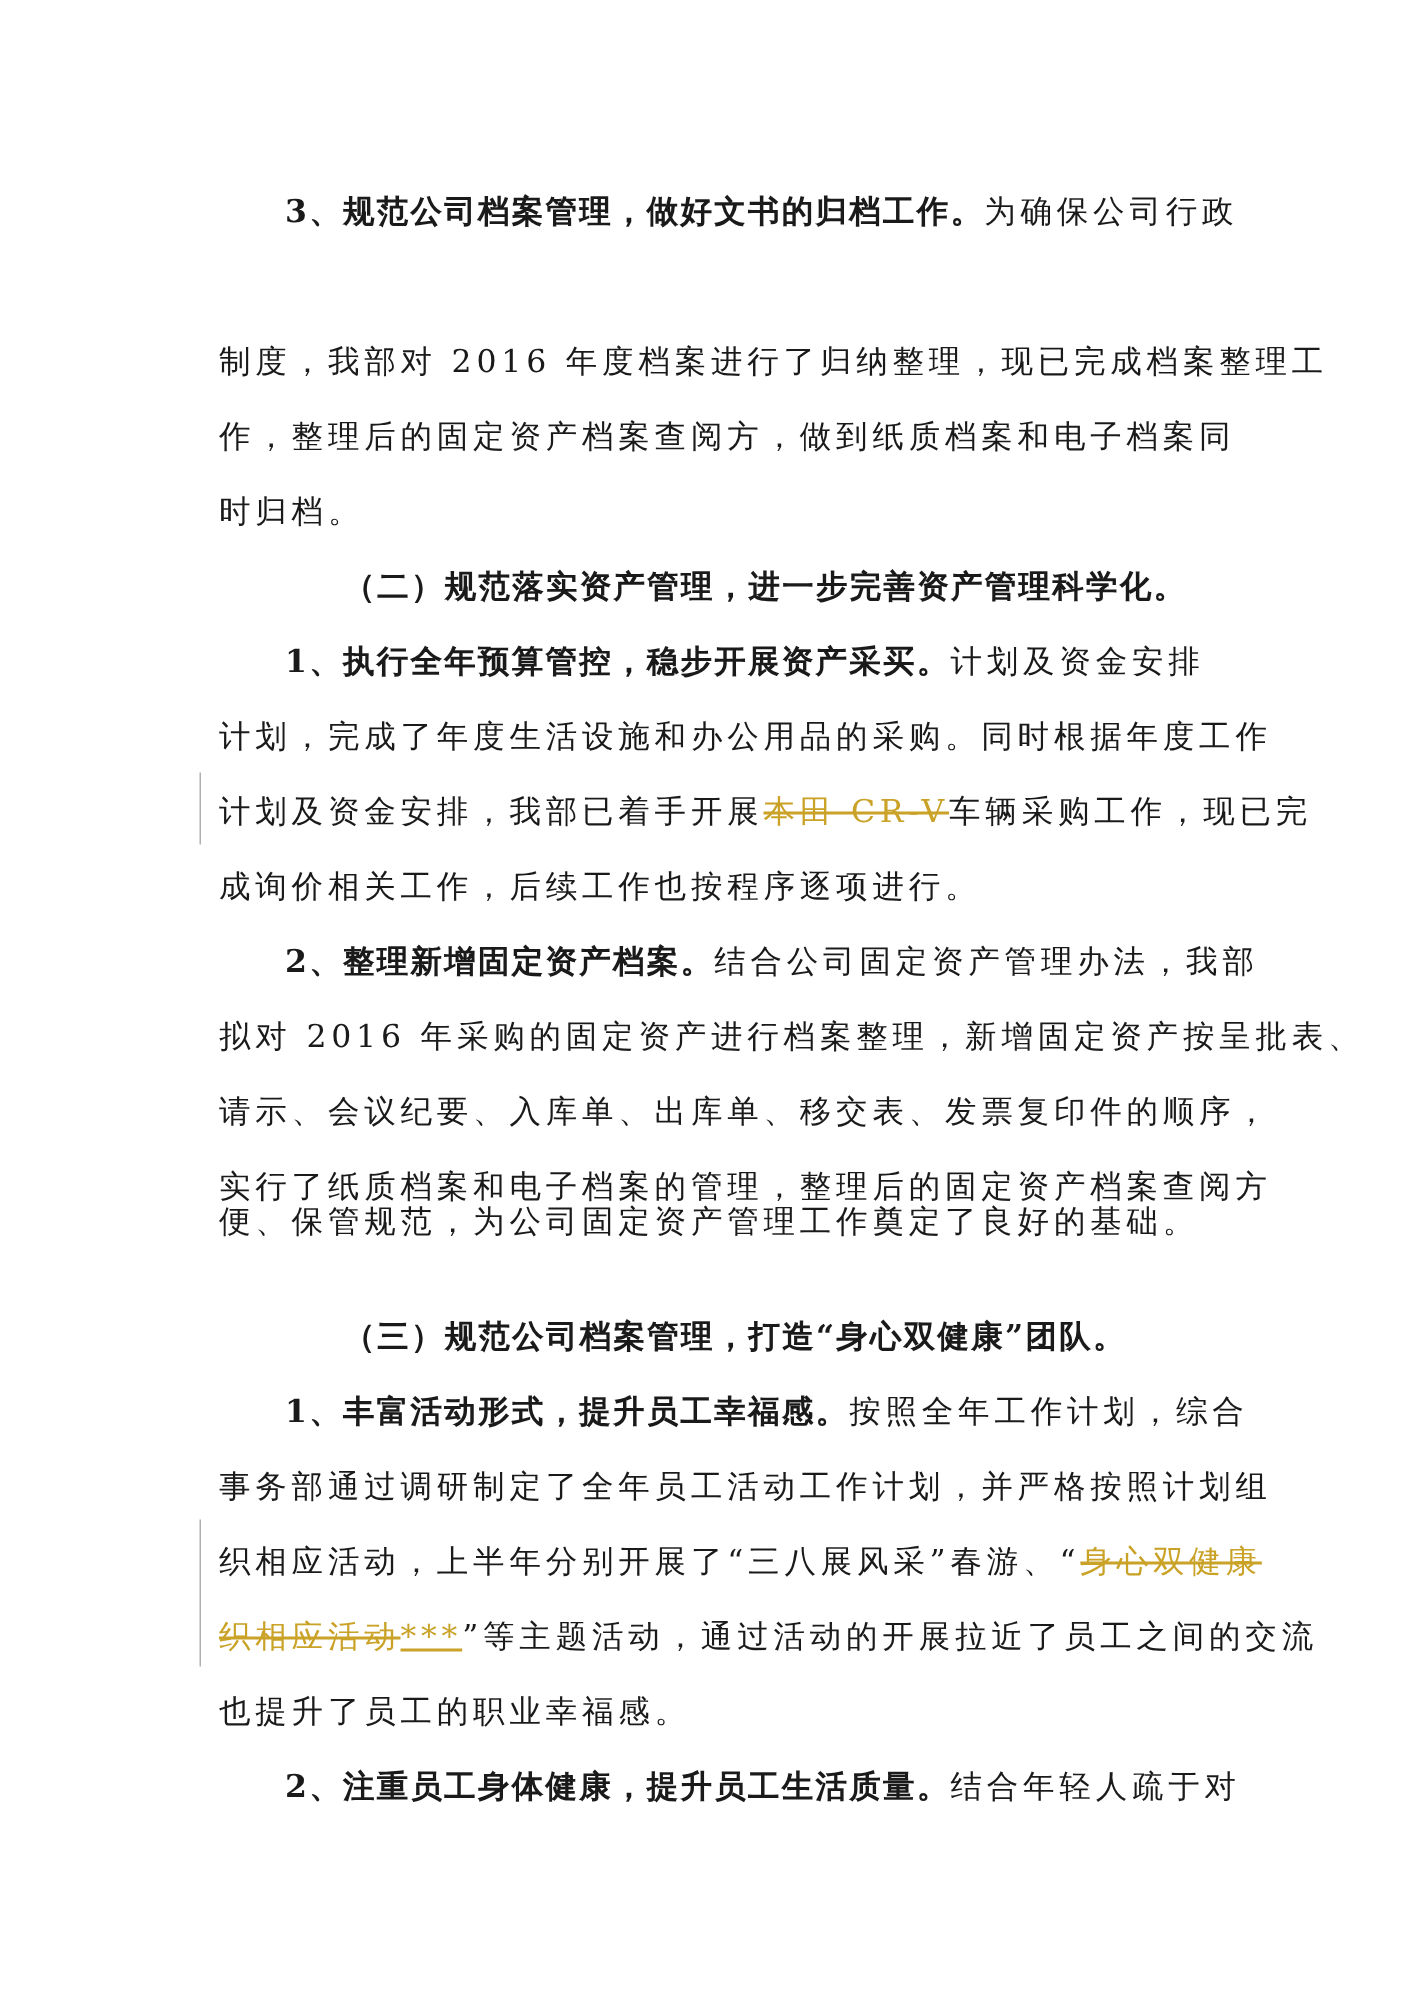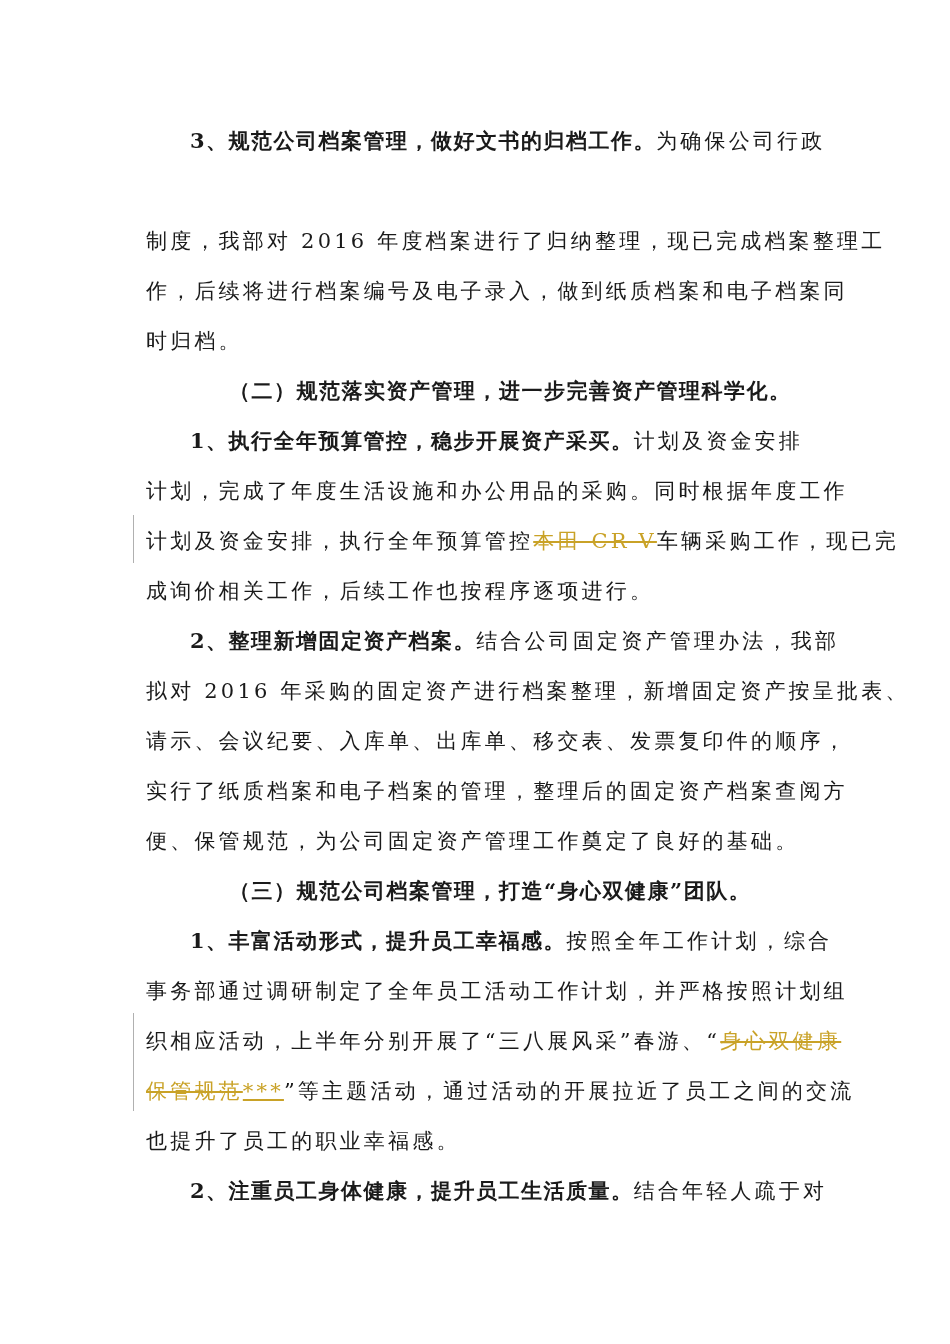"作，后续将进行档案编号及电子录入，做到纸质档案和电子档案同" div.line { text: 后续将进行档案编号及电子录入 -> 整理后的固定资产档案查阅方 }
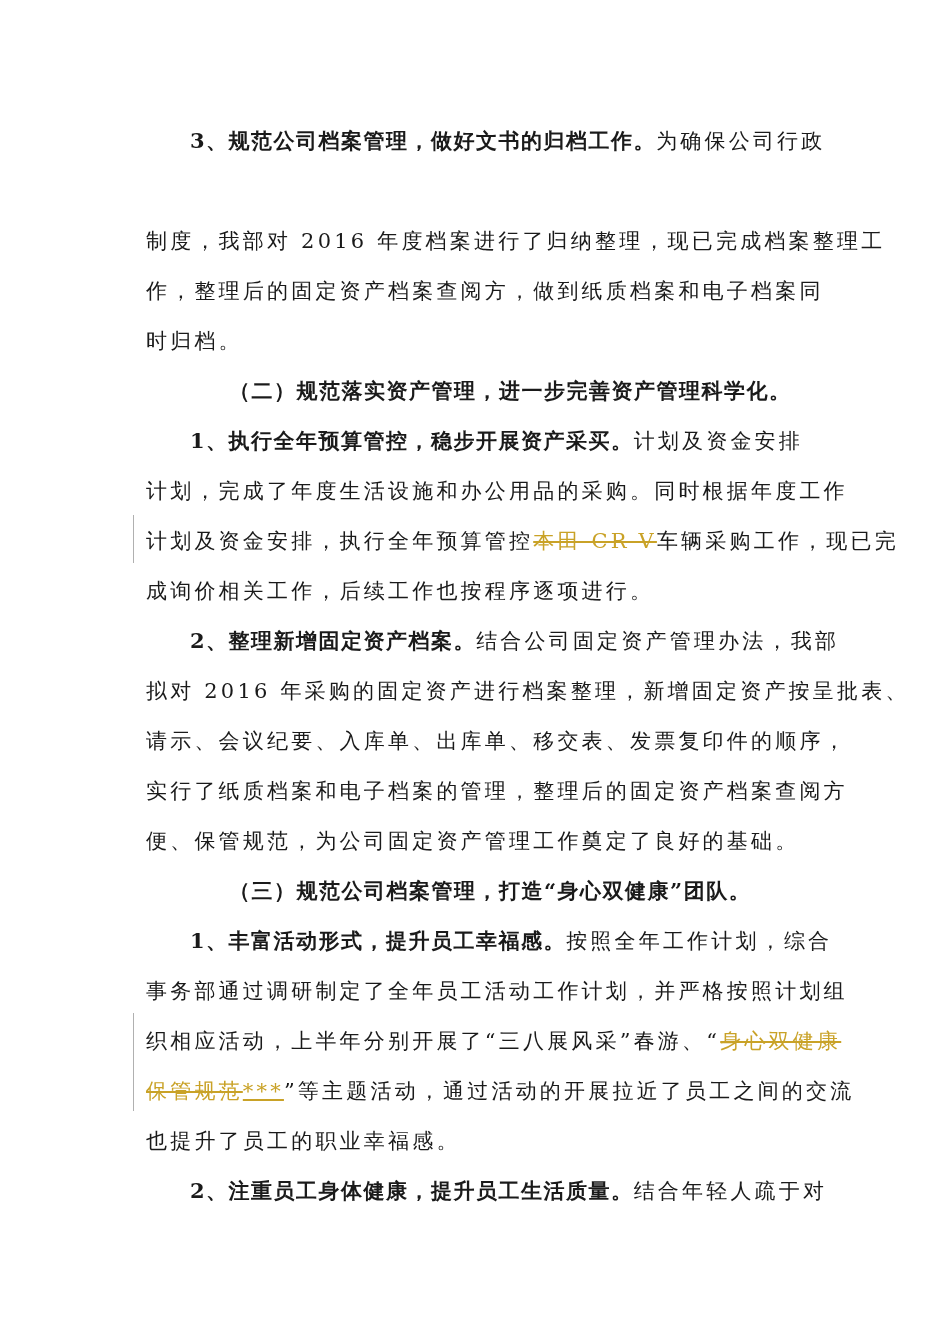"计划及资金安排，执行全年预算管控" span { text: 执行全年预算管控 -> 我部已着手开展 }
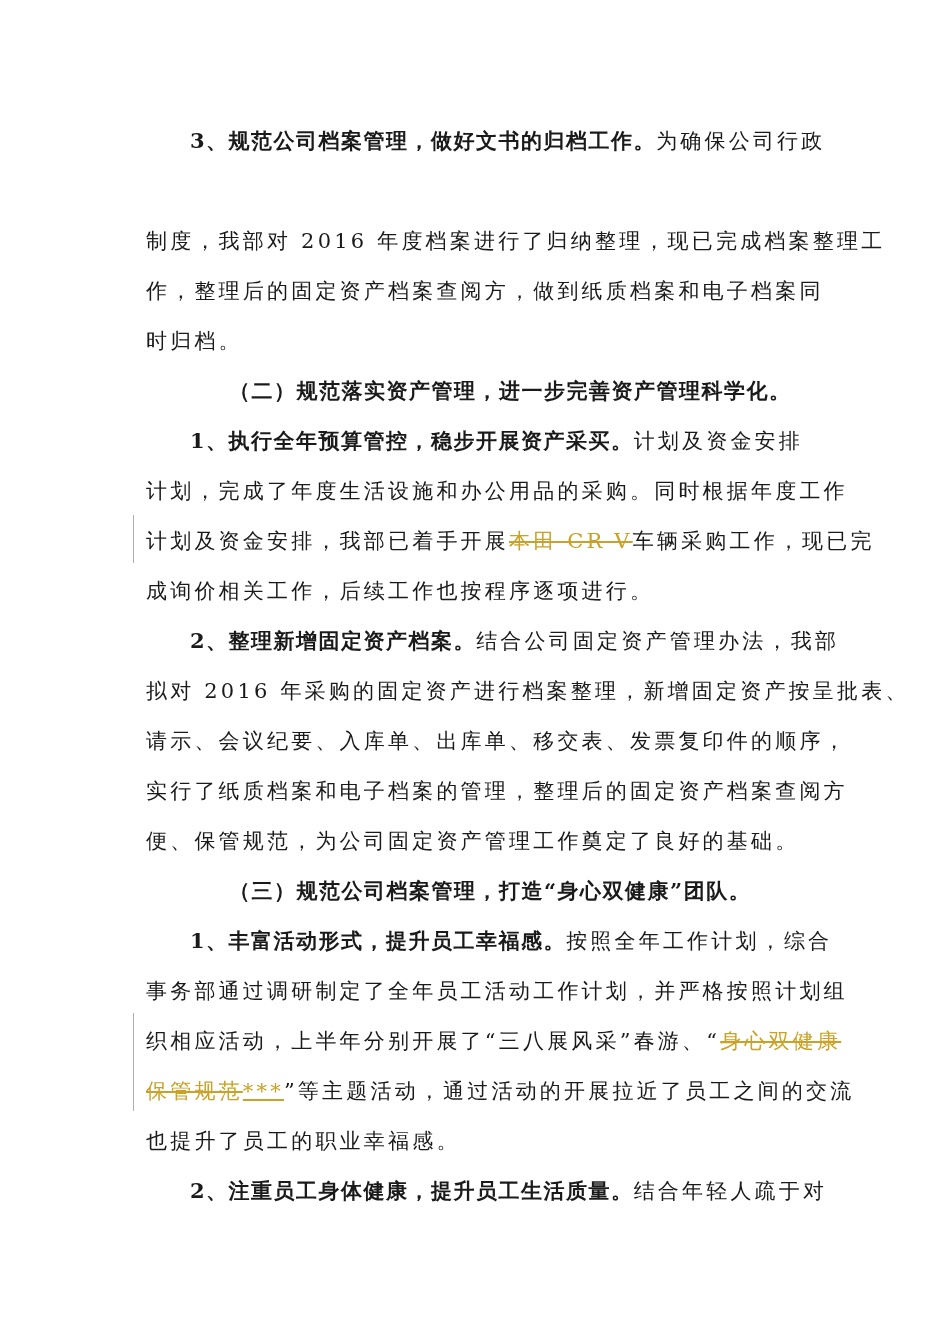"便、保管规范，为公司固定资产管理工作奠定了良好的基础。" div.line { top: 827px -> 800px }
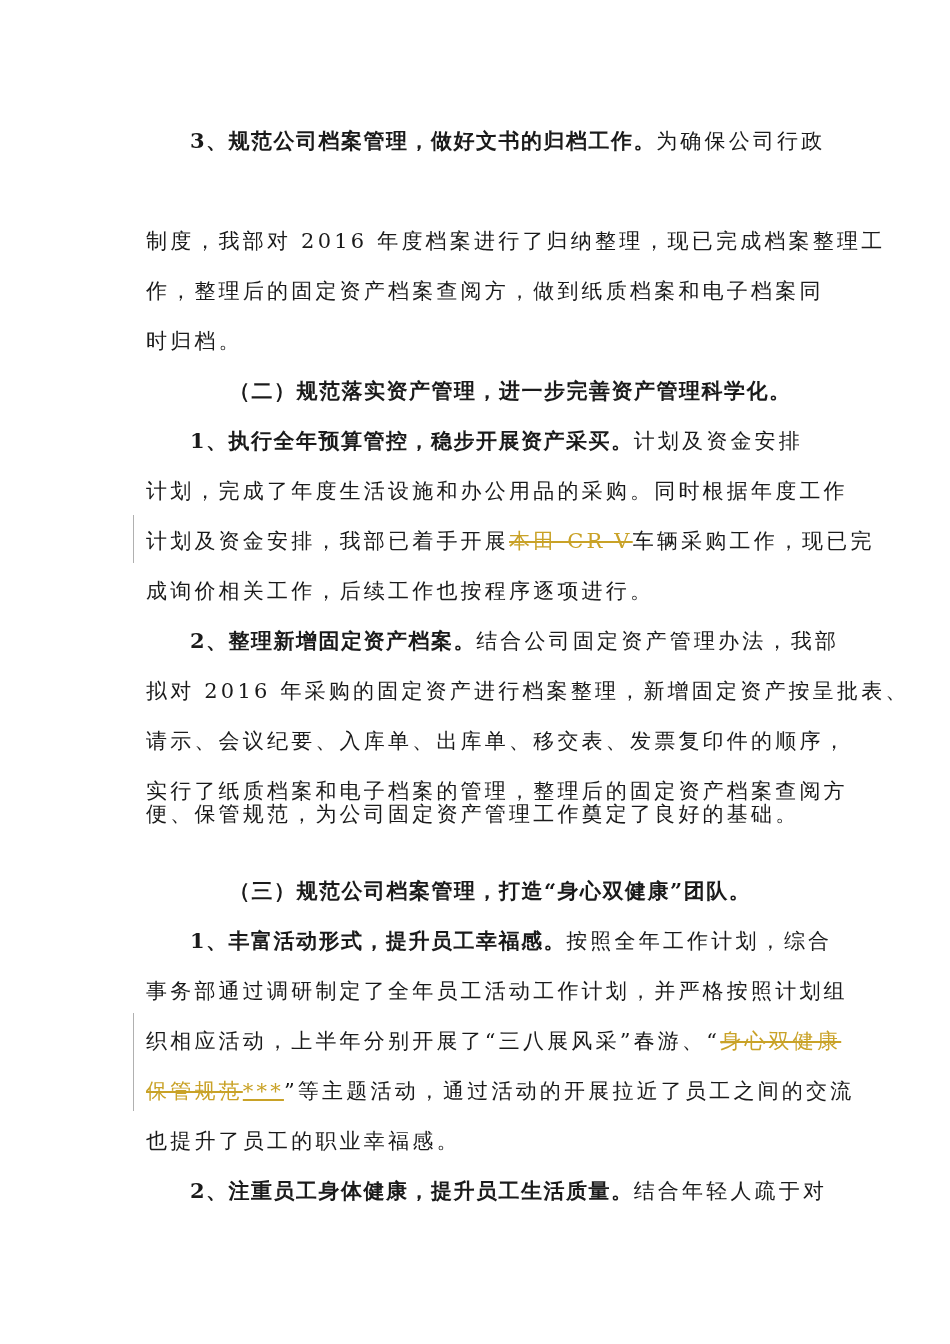"保管规范" span.del { text: 保管规范 -> 织相应活动 }
